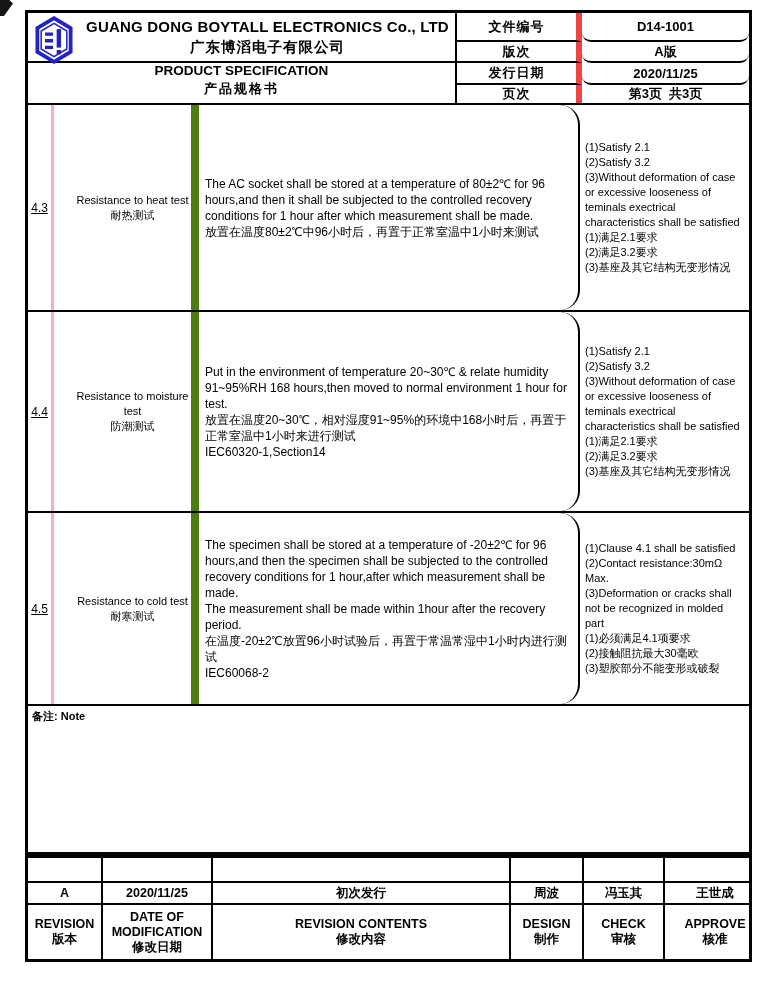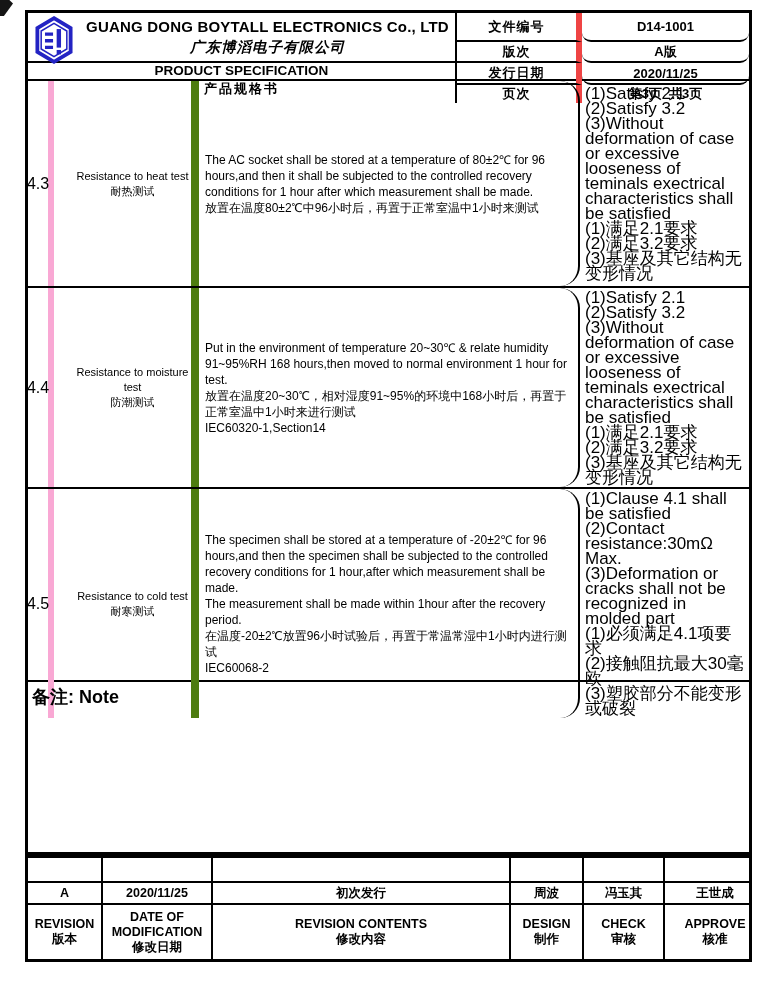"GUANG DONG BOYTALL ELECTRONICS Co.," .header-sec { height: 68px -> 92px }
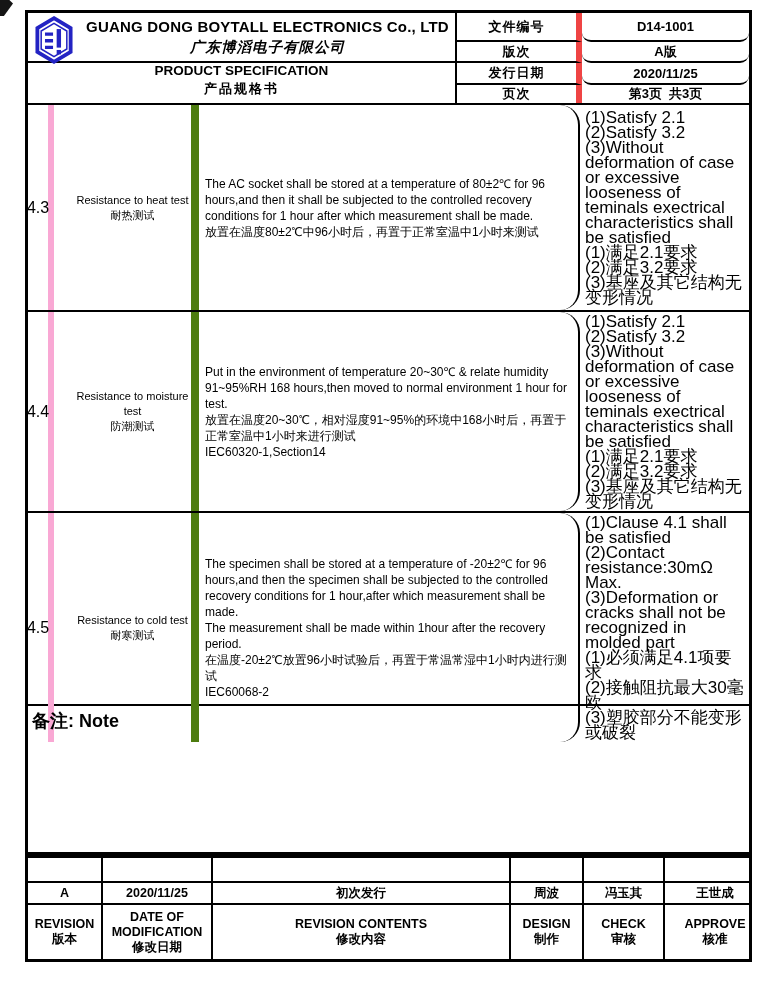"广东博滔电子有限公司" .company-cn { font-style: italic -> none }
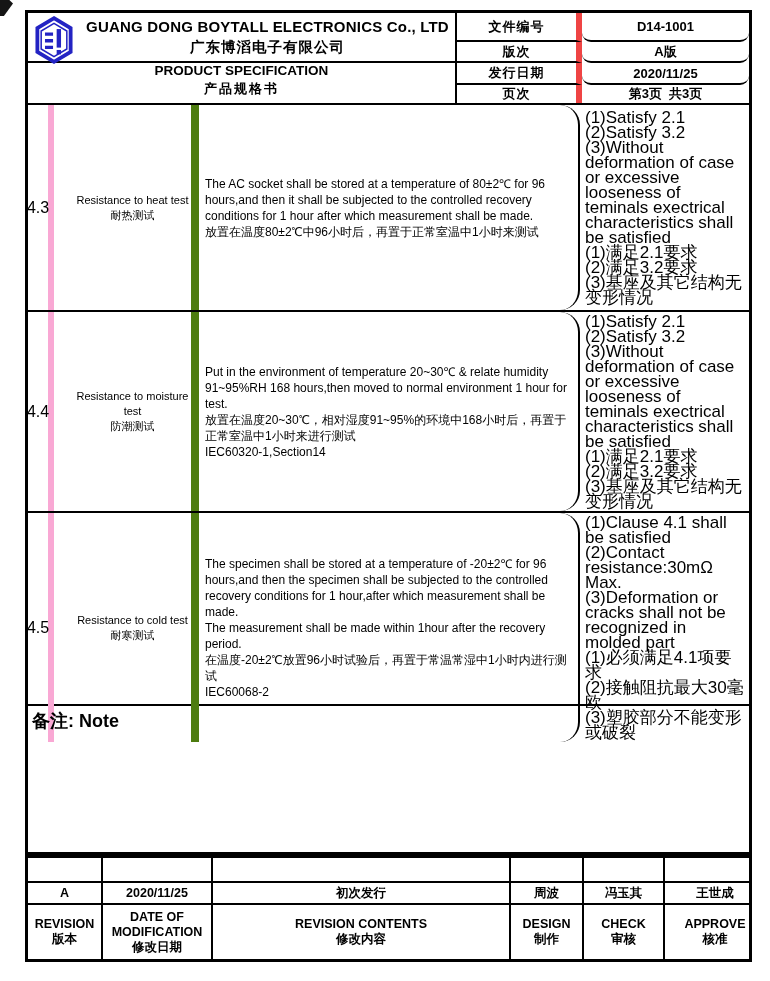"(1)Satisfy 2.1" .c-req { font-size: 17px -> 11px }
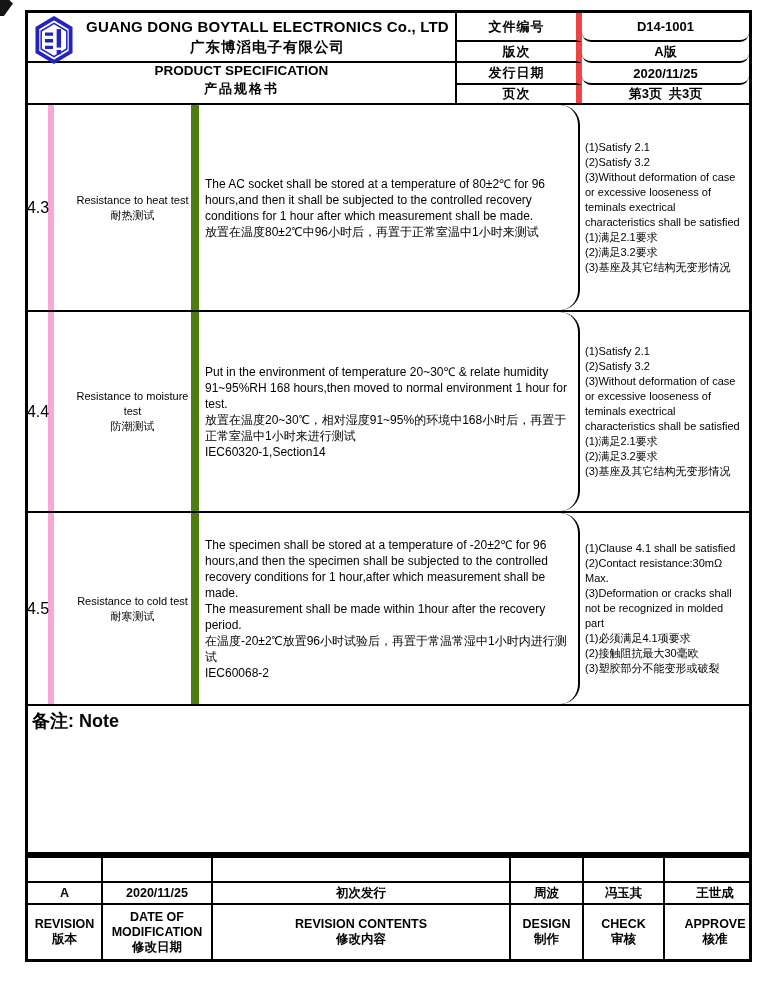"4.3" .c-no { border-right: 6px solid #f9a8d4 -> 3px solid #f9a8d4; font-size: 16px -> 12px; text-decoration: none -> underline }
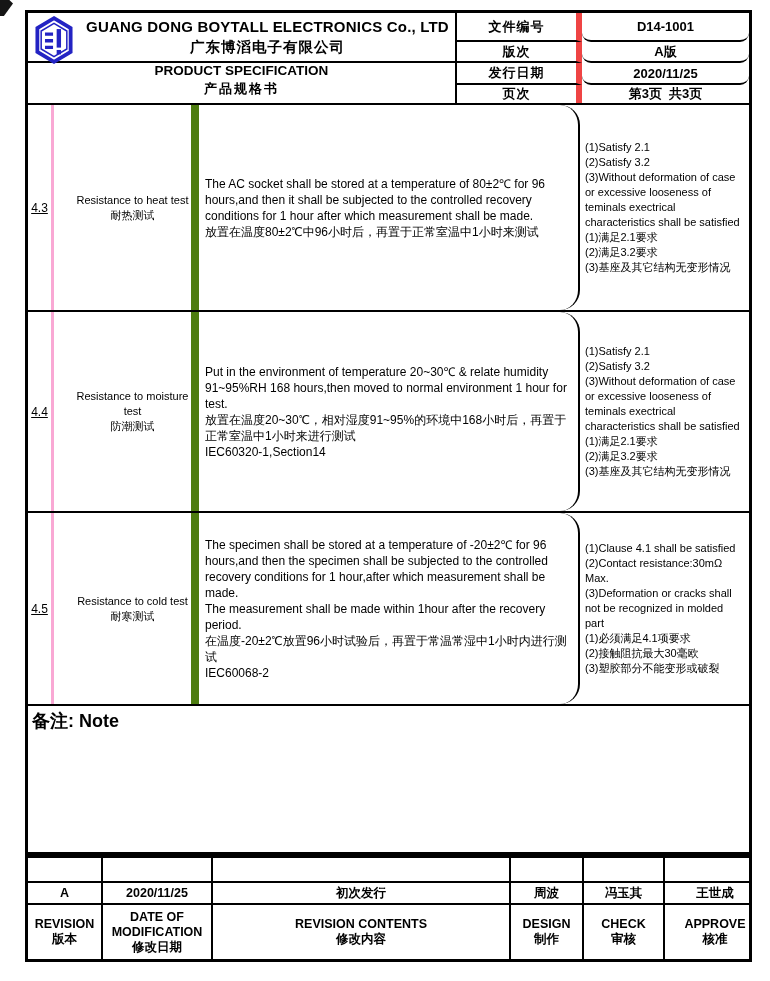"备注: Note" .note-sec { font-size: 18px -> 11px }
